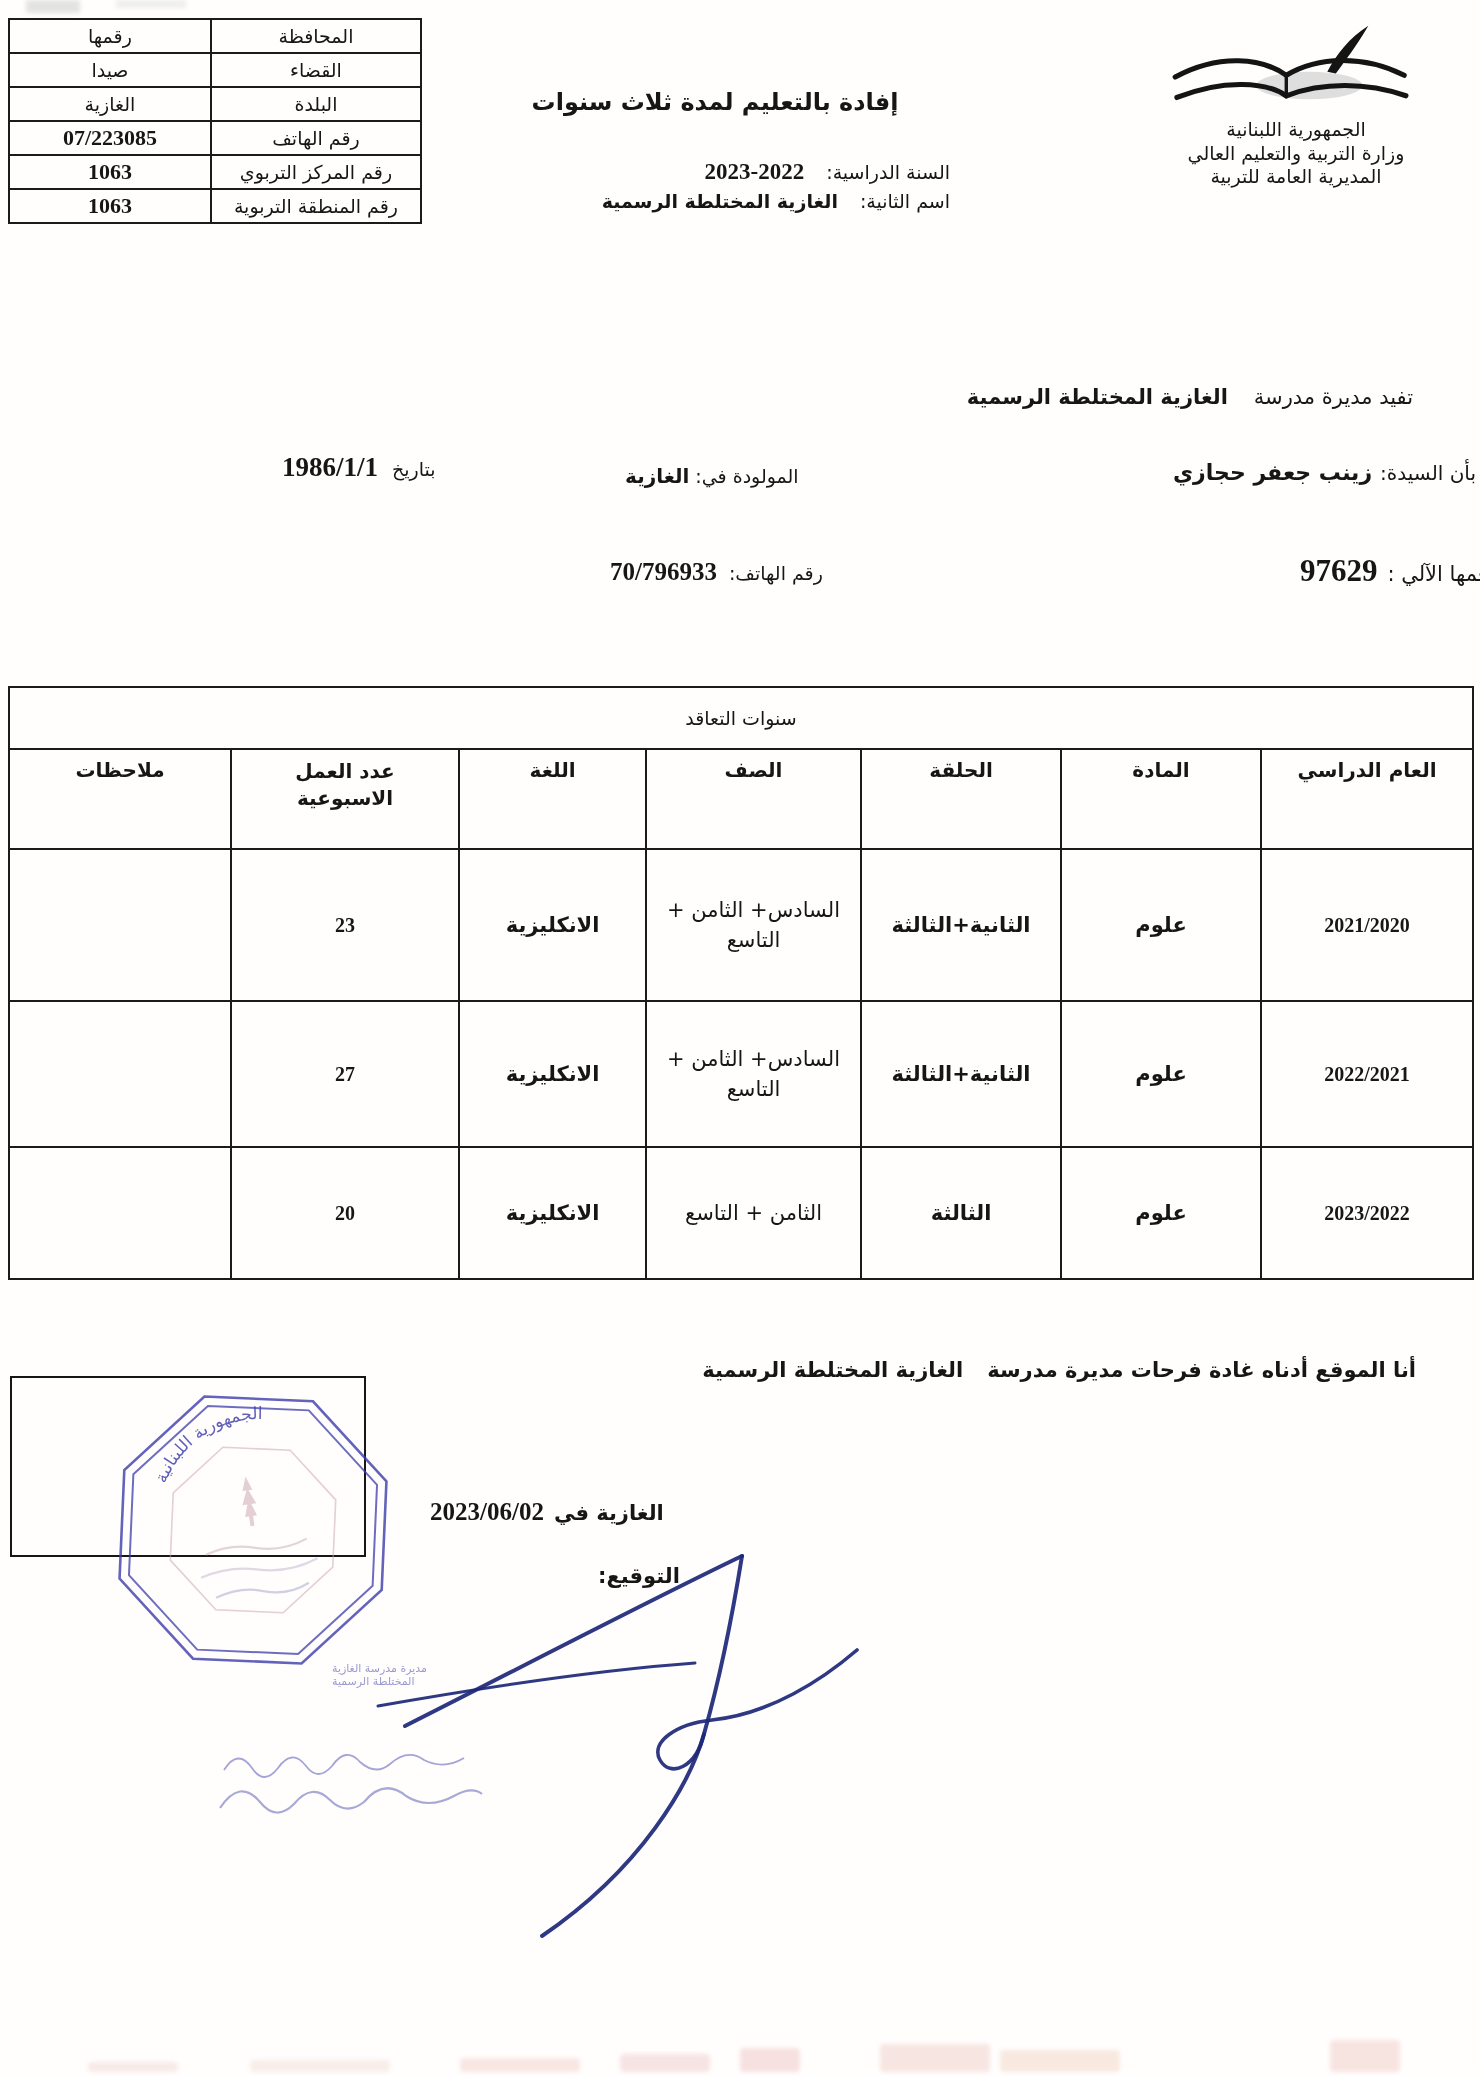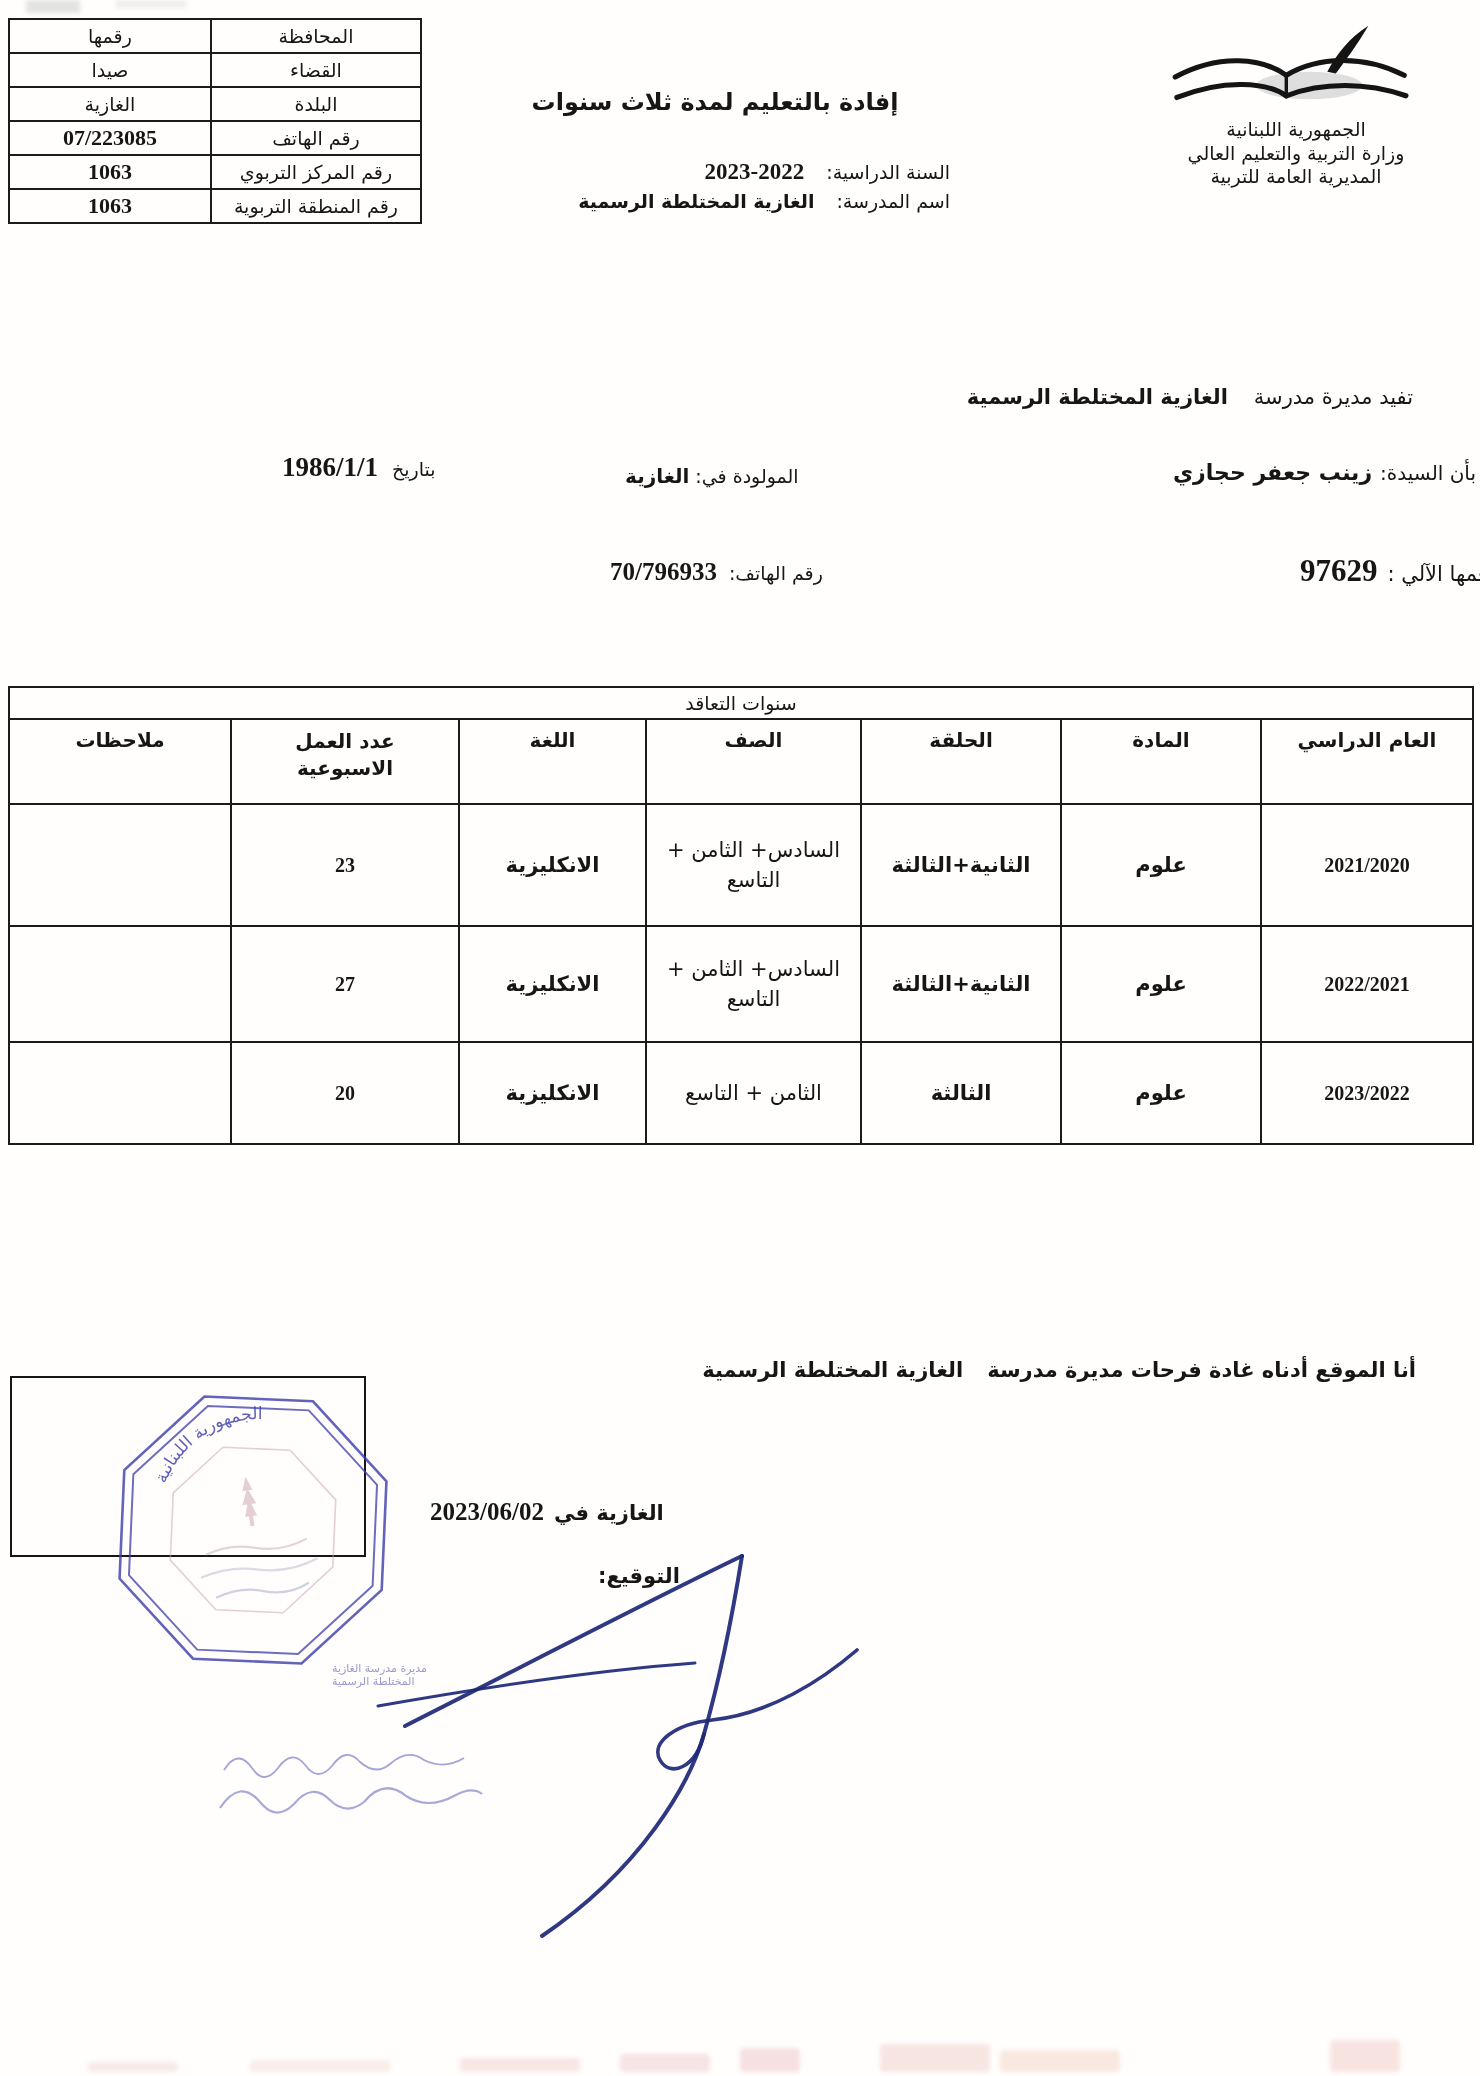"اسم المدرسة:" span { text: المدرسة -> الثانية }
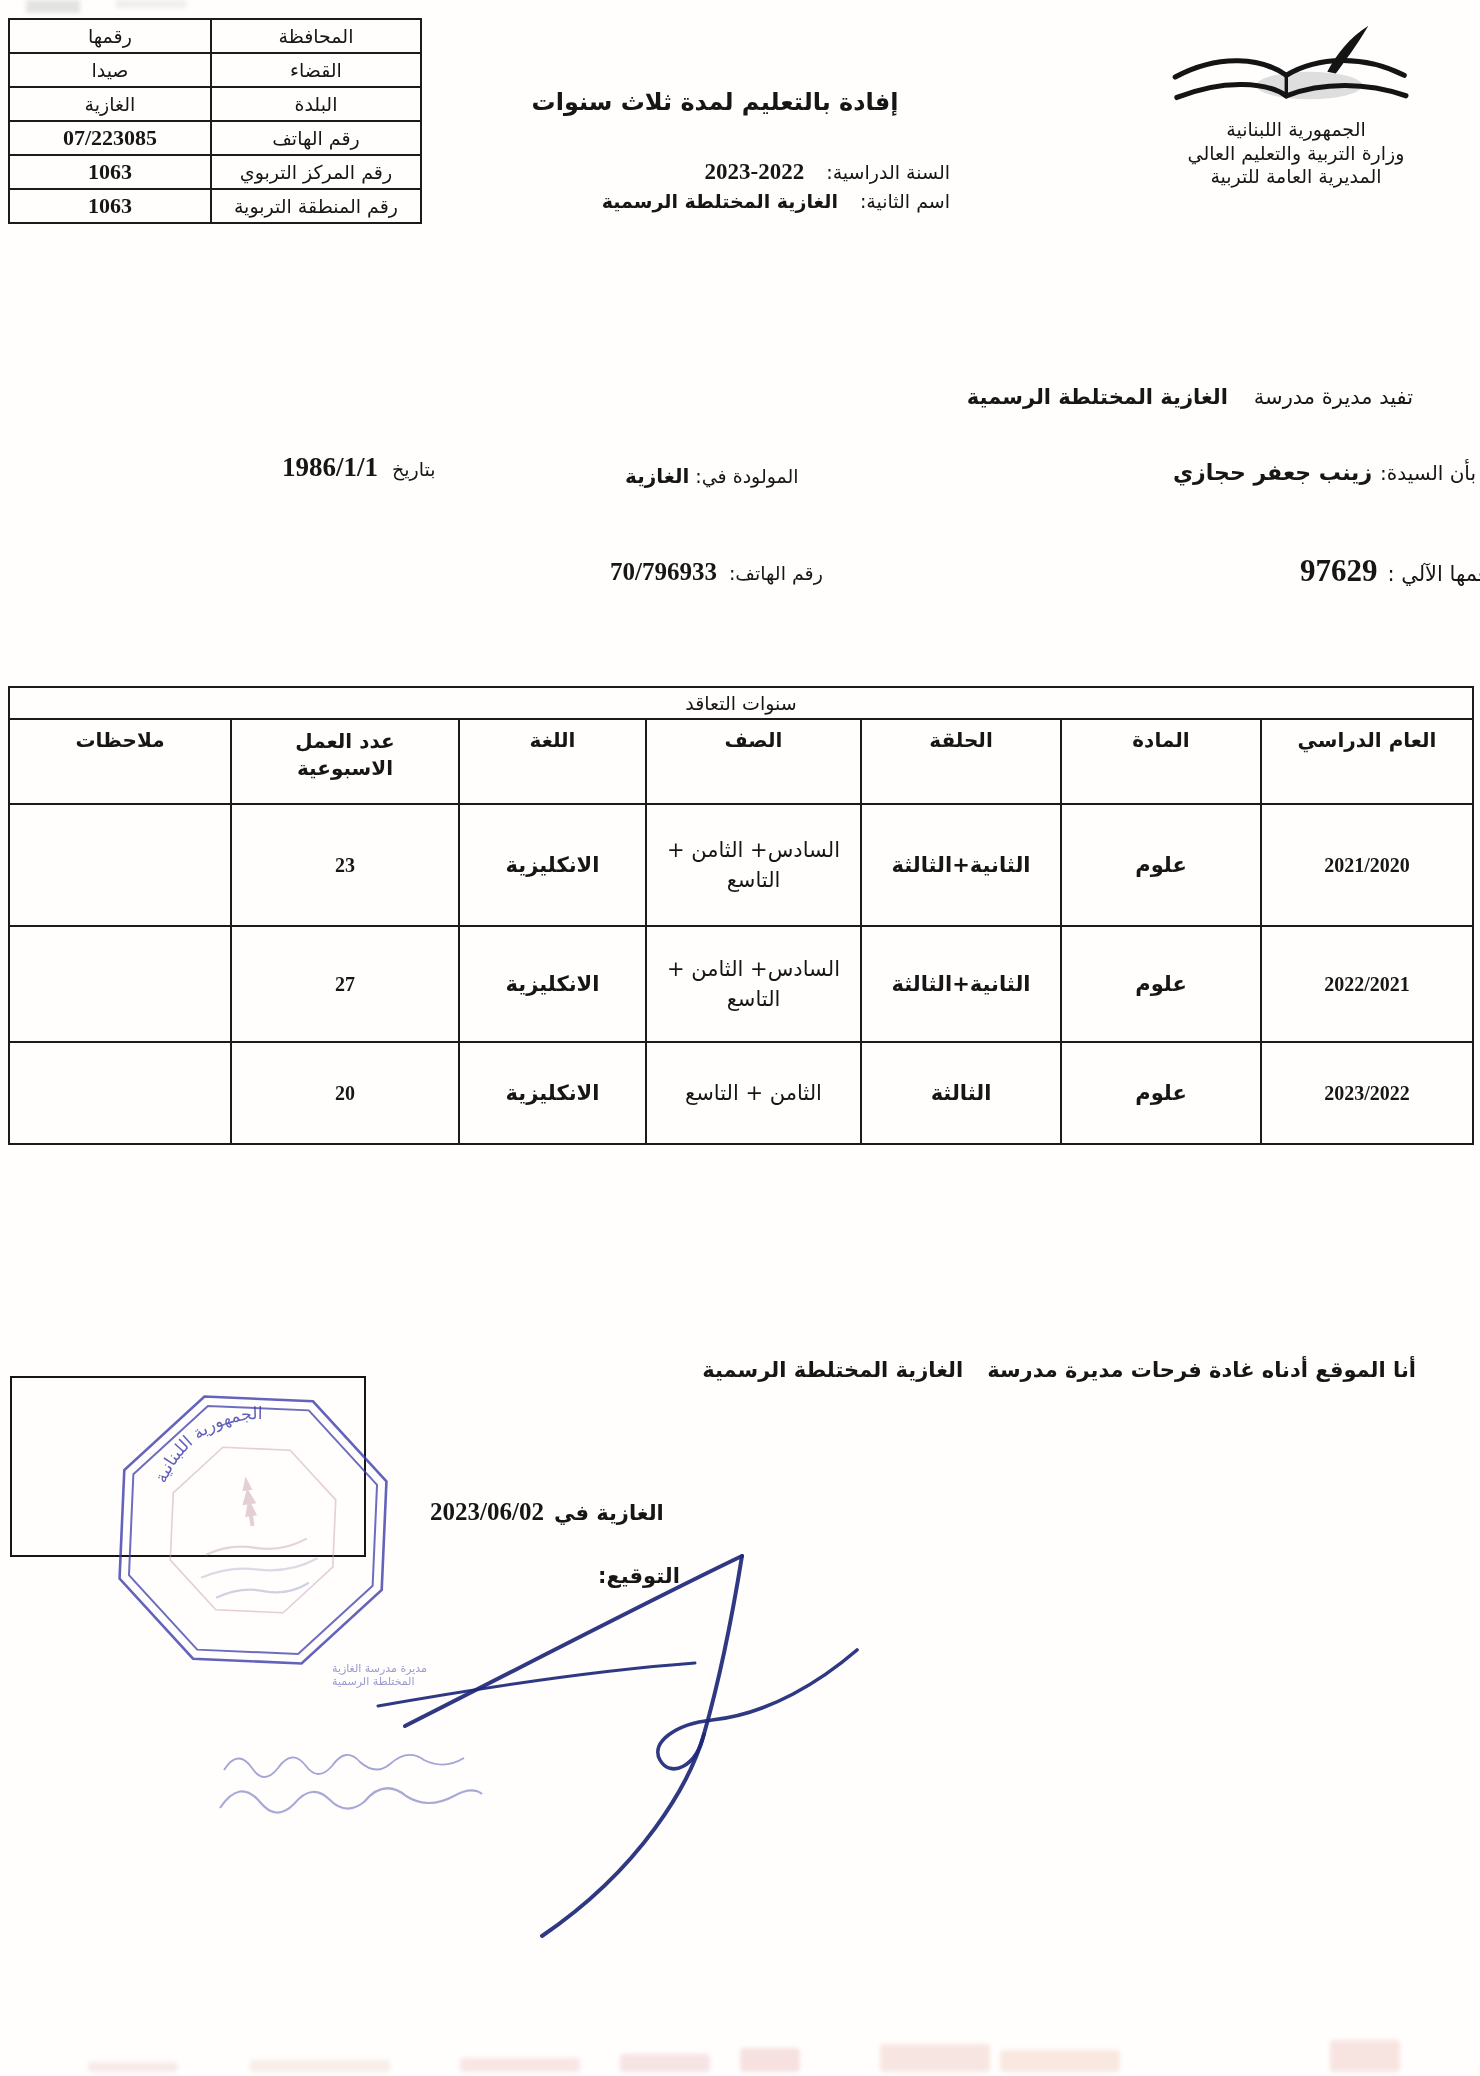"سنوات التعاقد" .contract td,.contract th { padding: 1px -> 16px }
